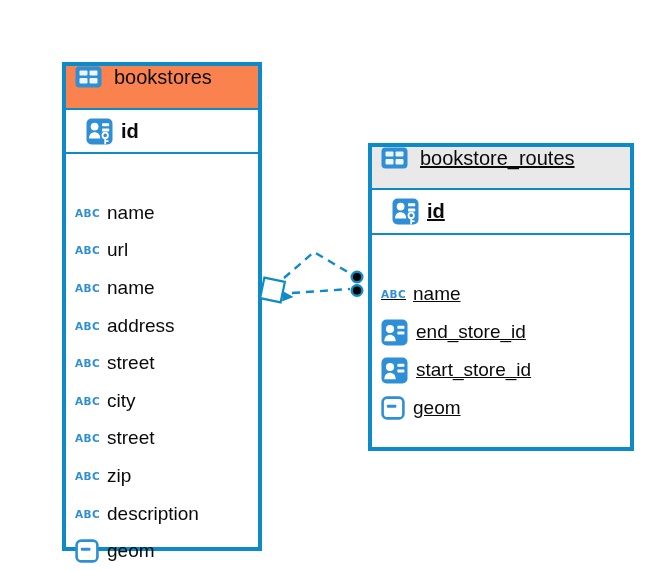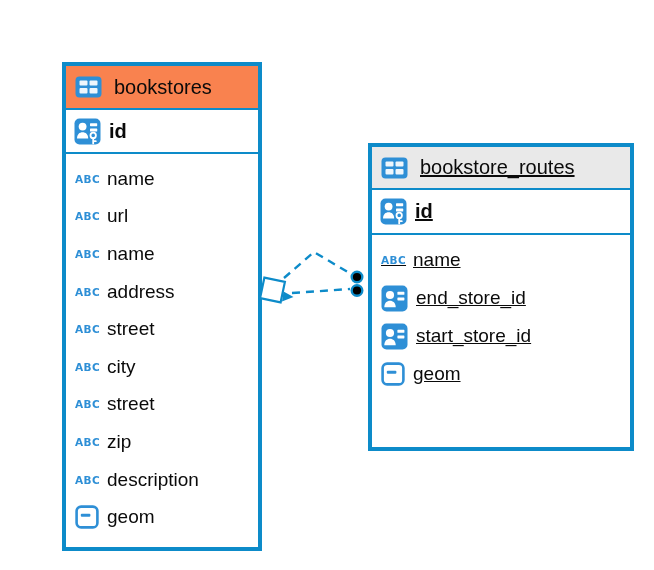"bookstores" .entity-hdr { align-items: center -> flex-start }
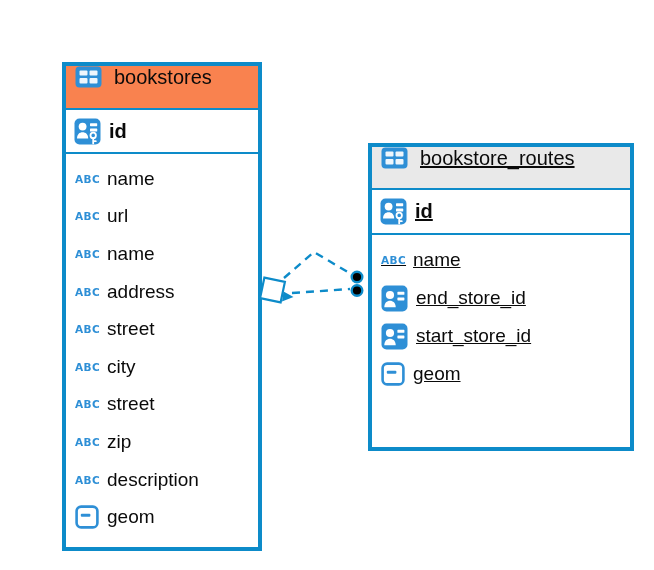"id" .pk-row { padding: 0 6px 0 8px -> 0 6px 0 20px }
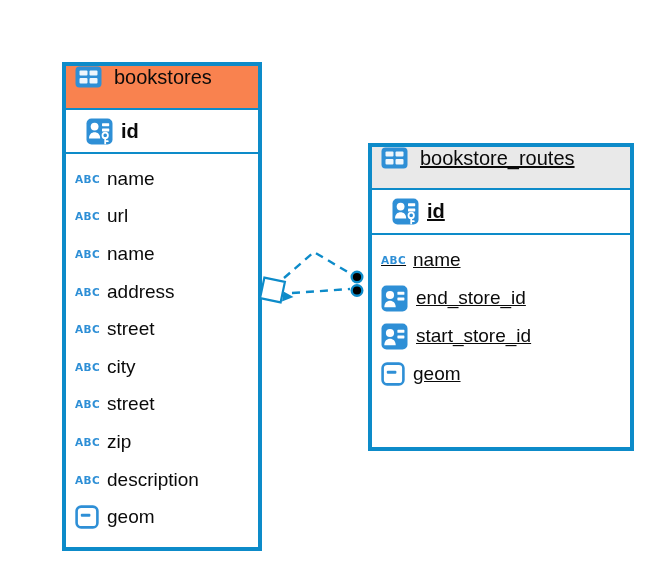"ABC" .entity-body { margin-top: none -> 34px }
